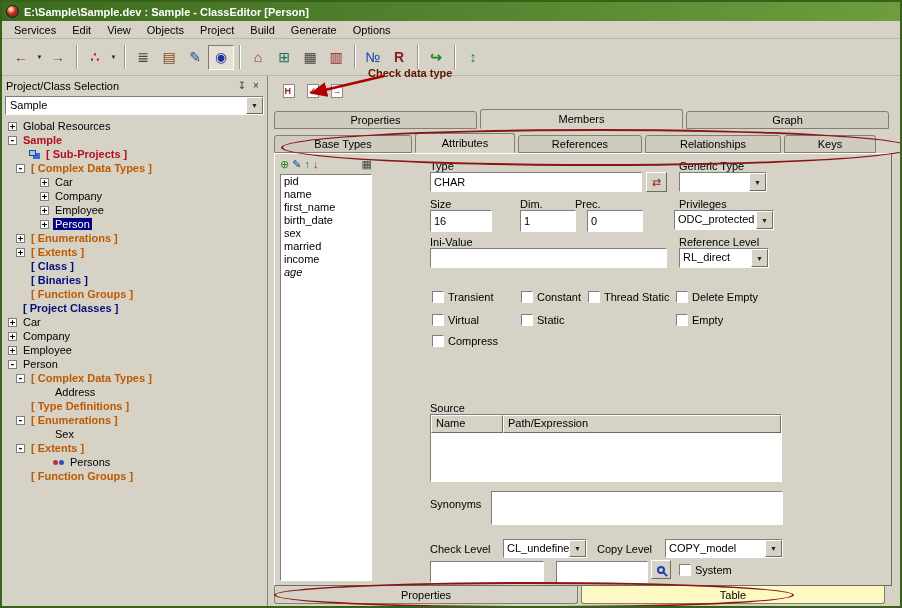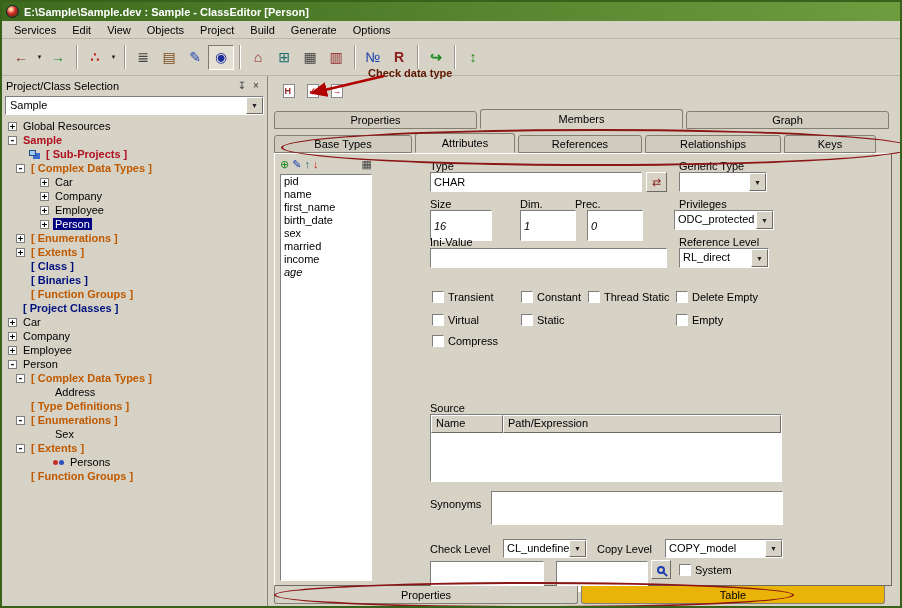"16" .fld.sm { font-style: italic -> none; height: 31px -> 22px }
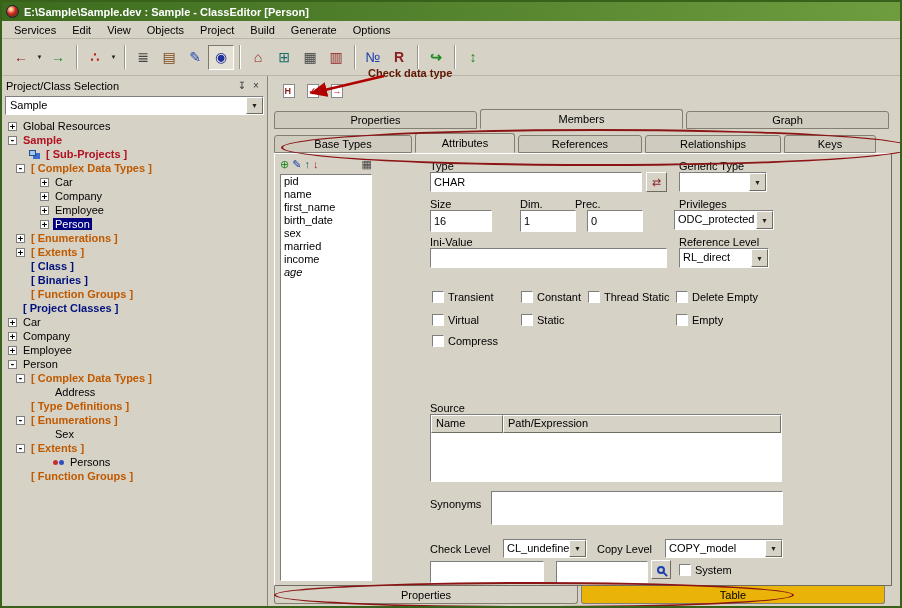"Table" .btab { background: #eab308 -> #fef9c3 }
